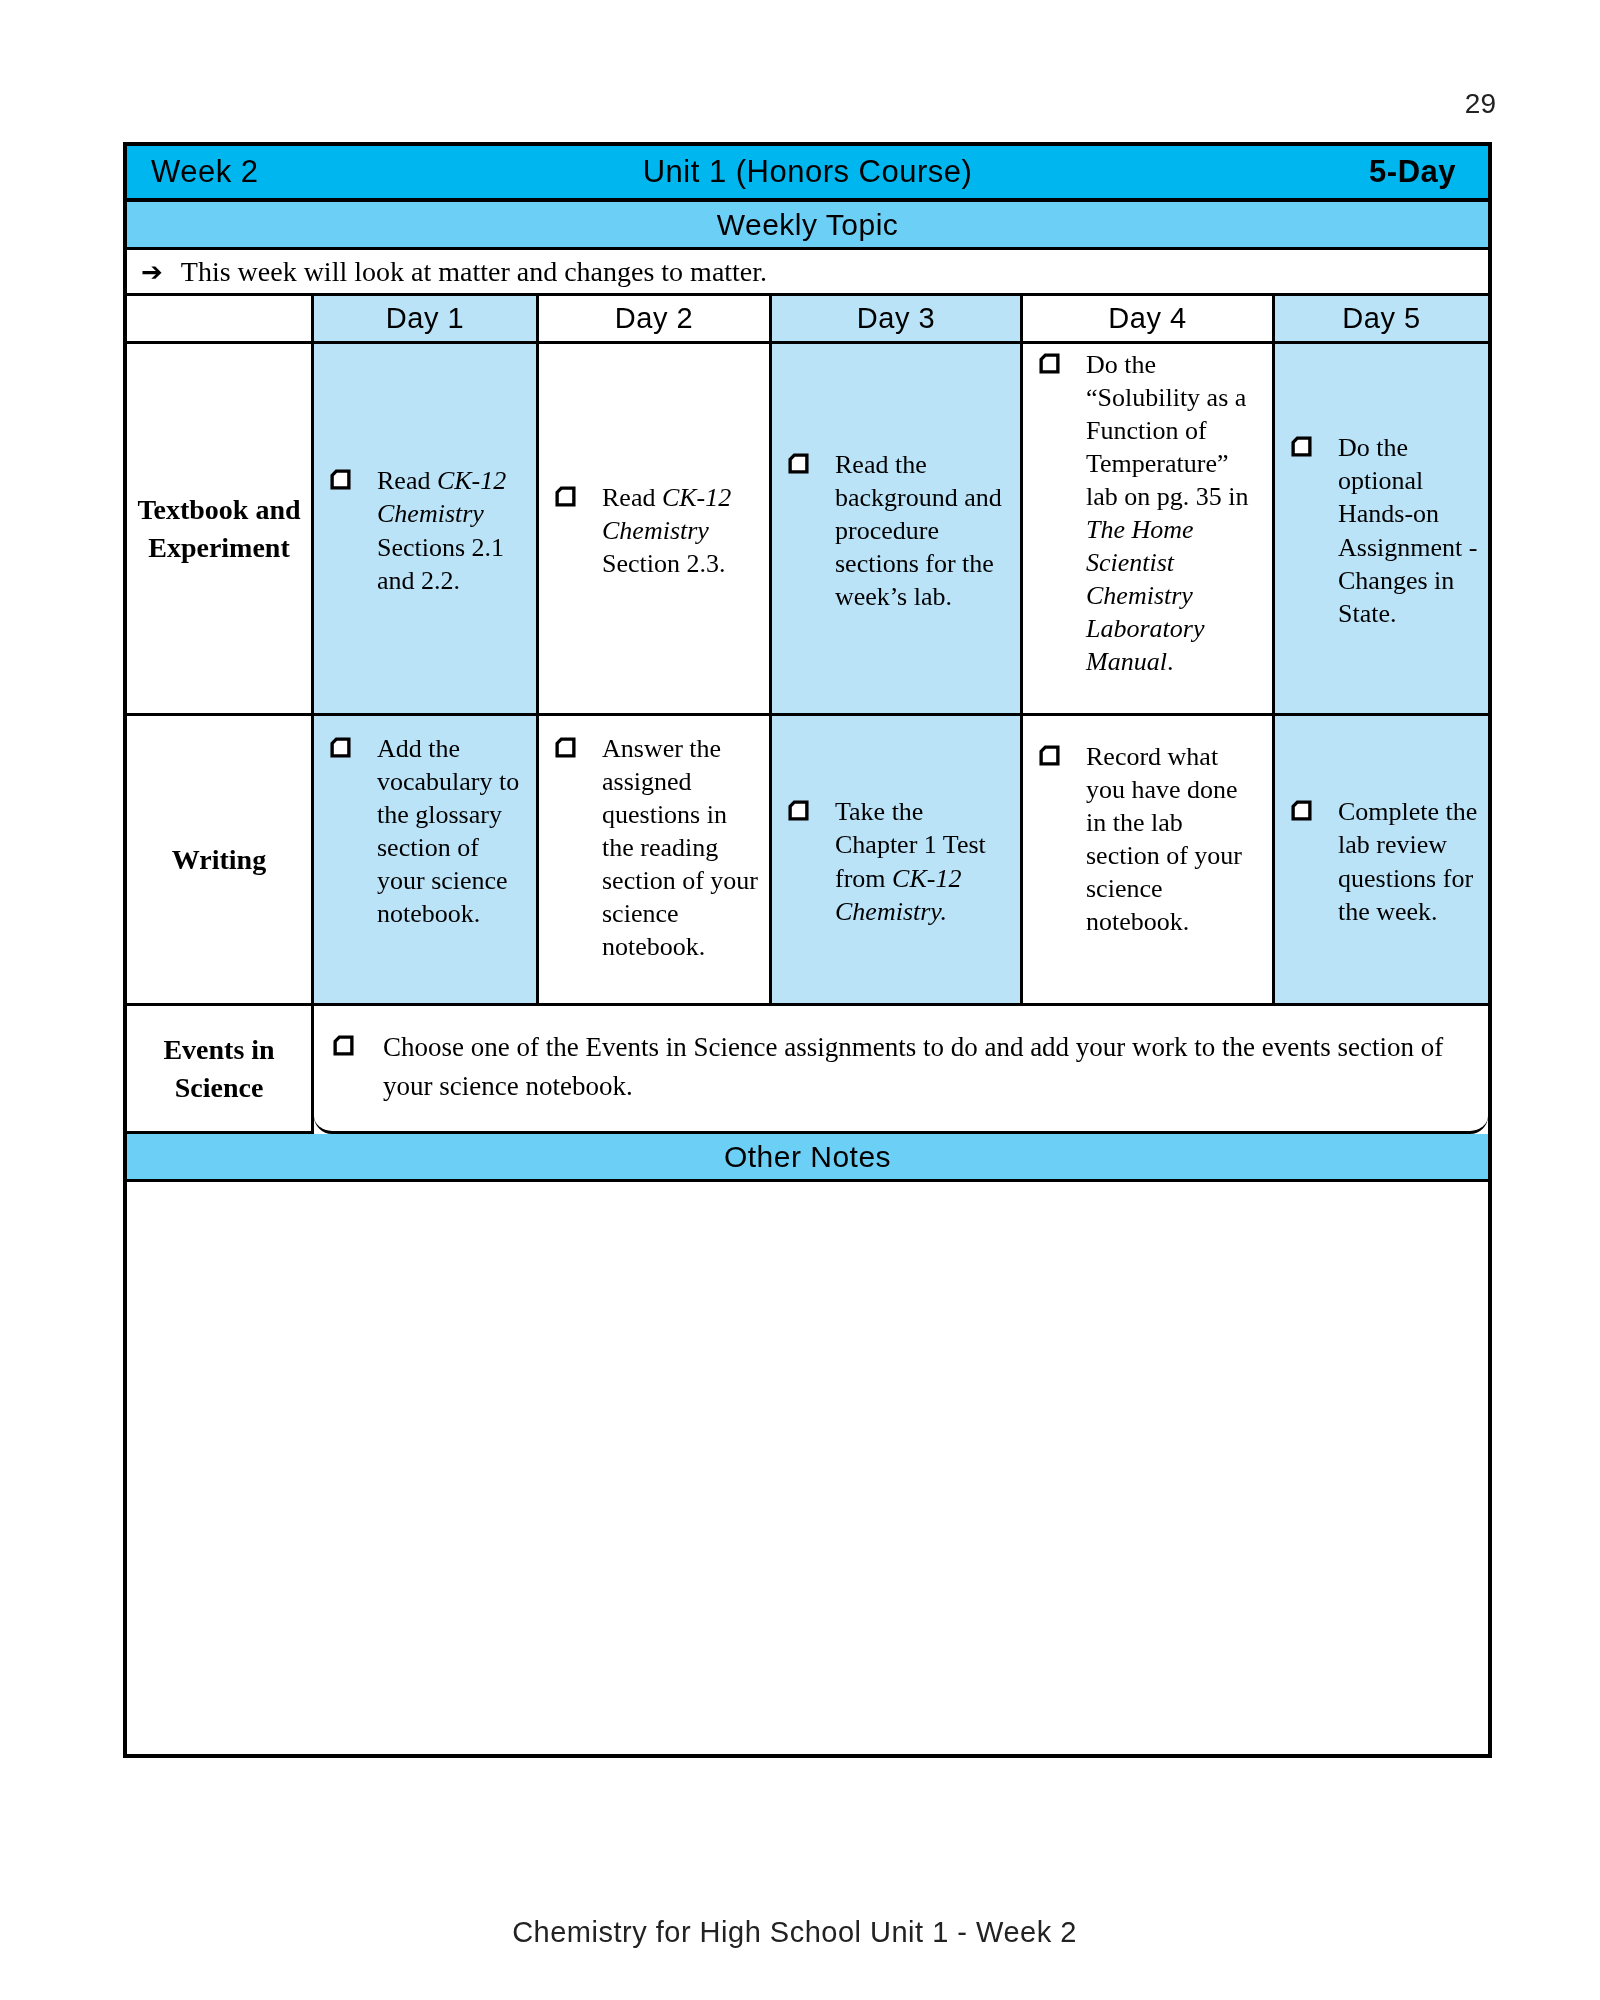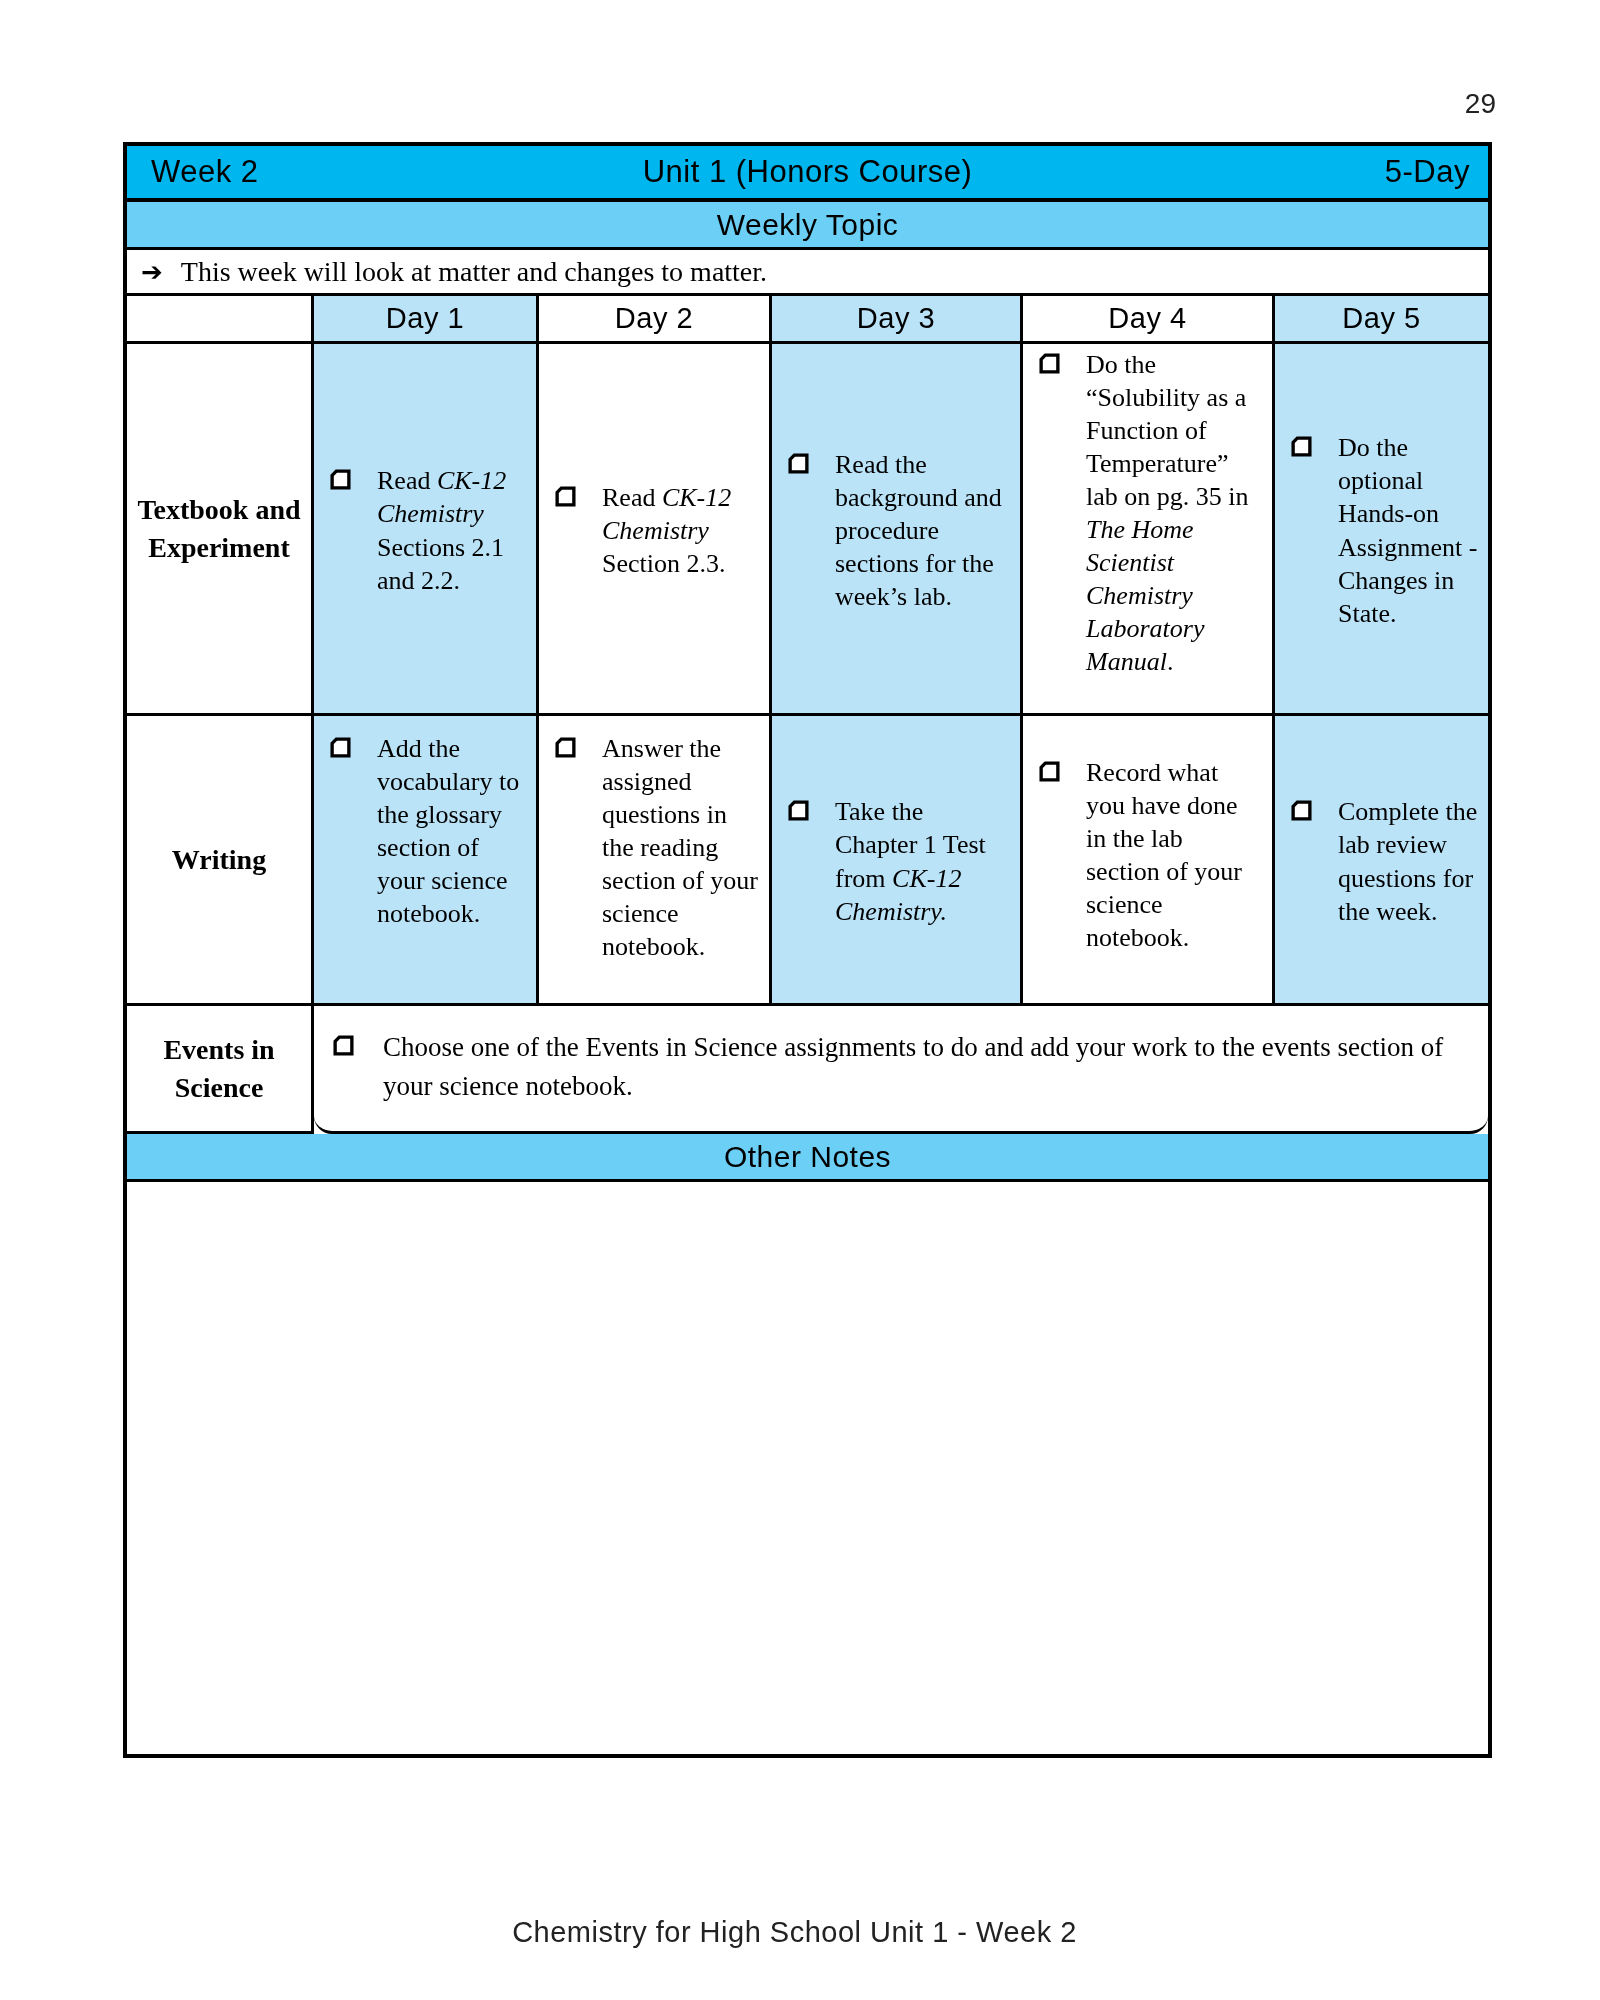"5-Day" .header-bar .right { font-weight: none -> bold; padding-right: 18px -> 32px }
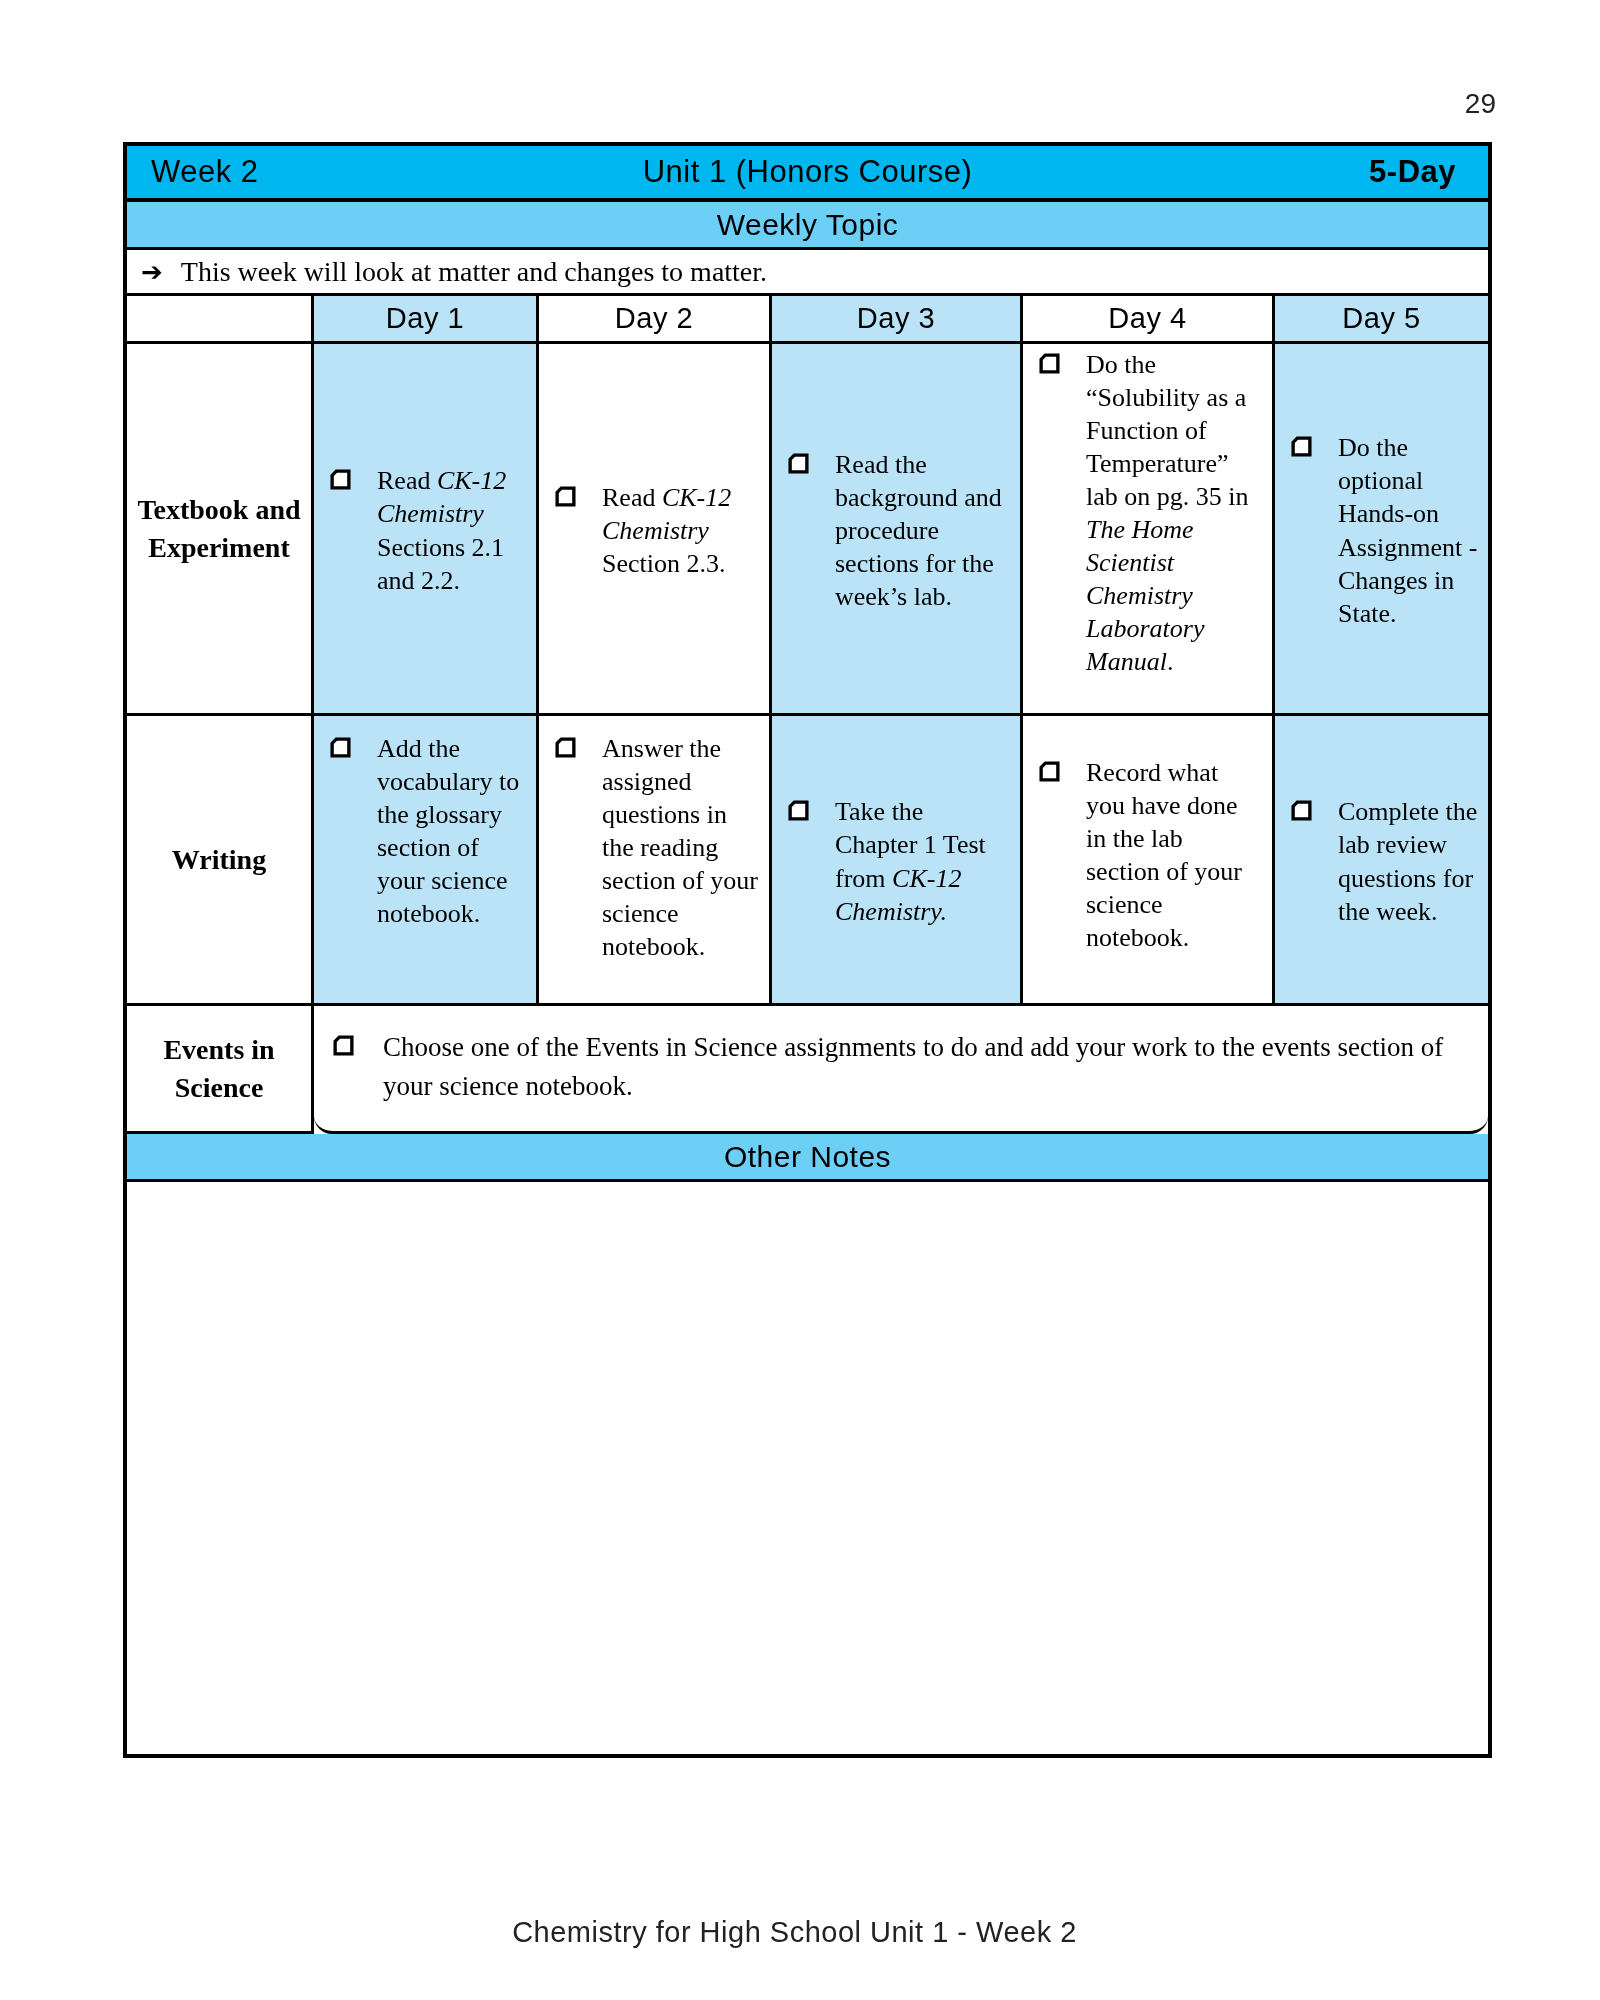"Record what you have done" .task.pt-lg { padding-top: 40px -> 24px }
